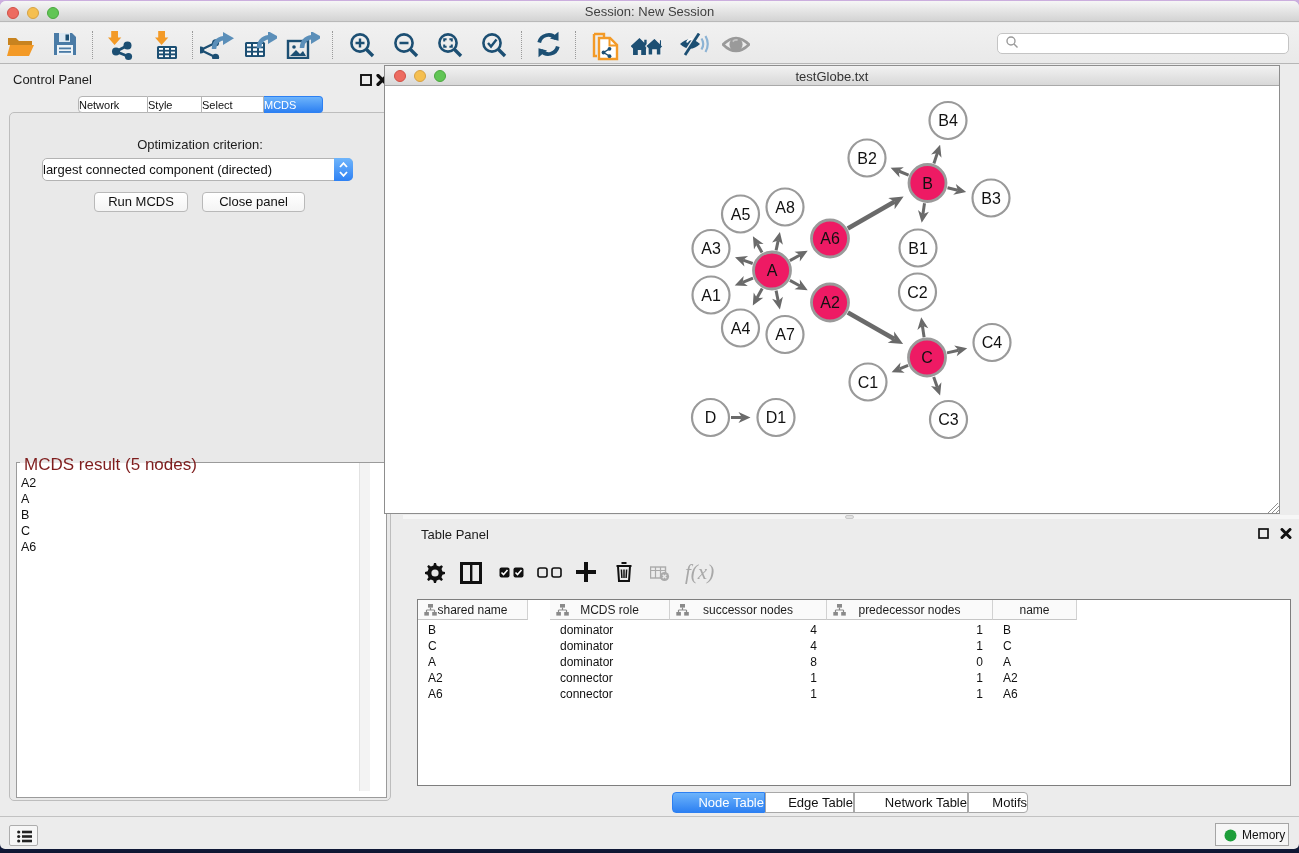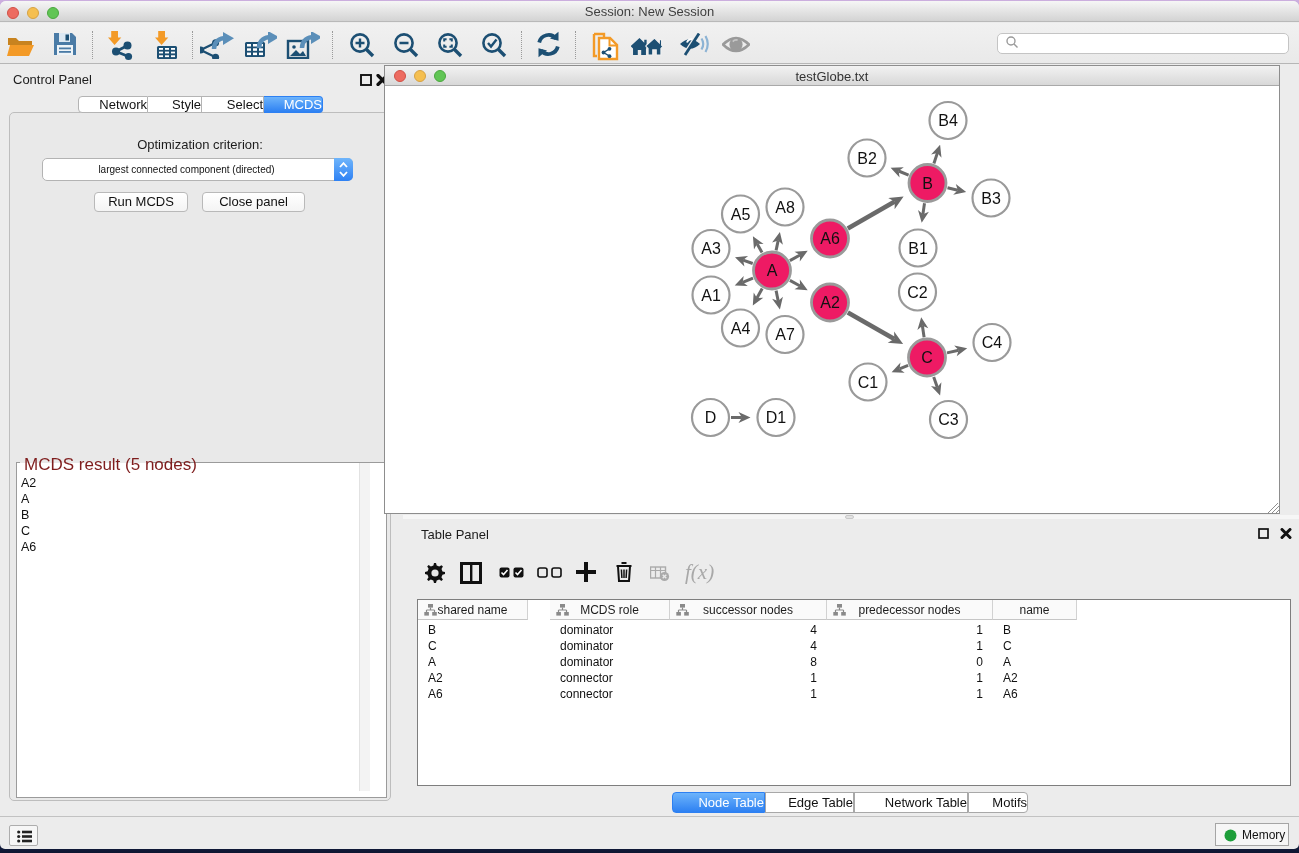"Network" .tab { font-size: 13px -> 11px; text-align: right -> left }
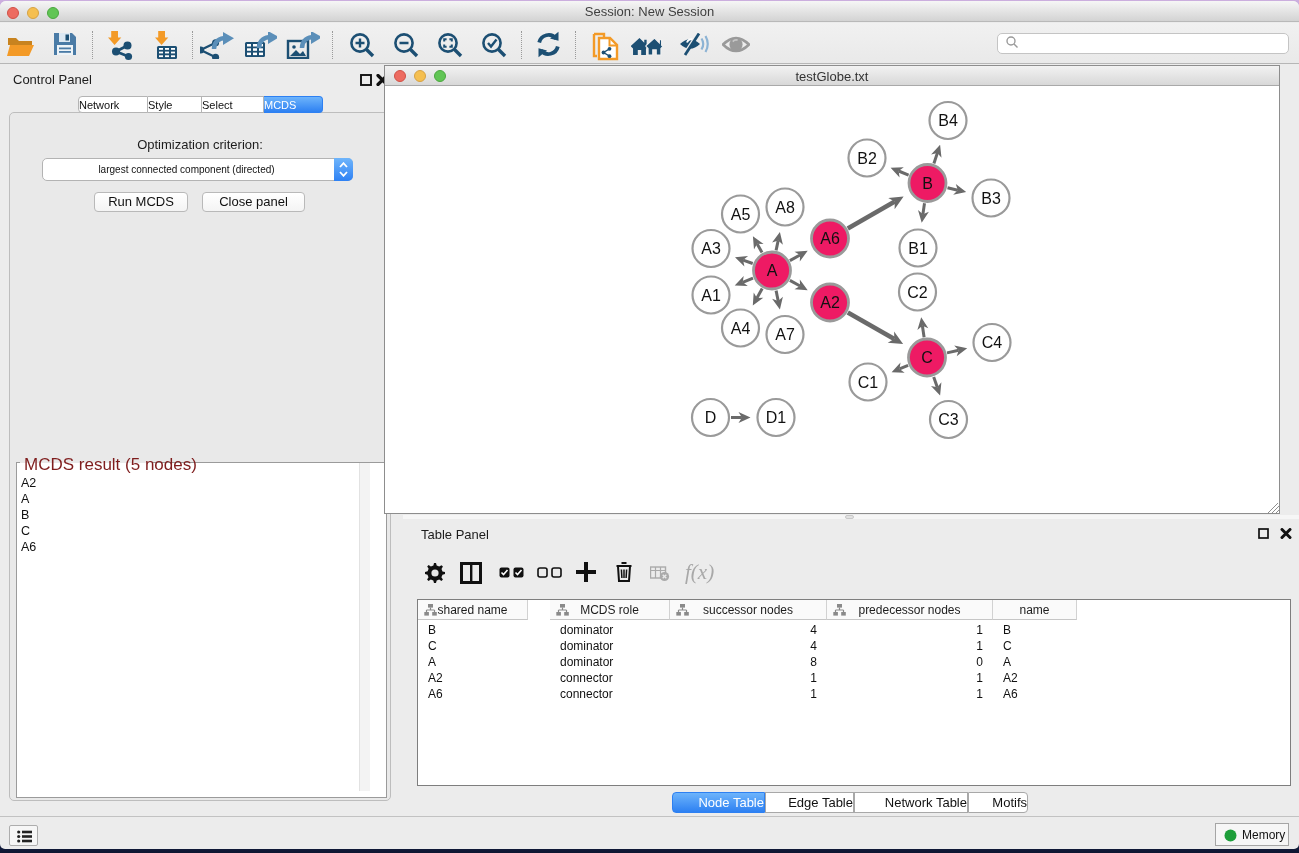"largest connected component (directed)" #dropdown .txt { font-size: 10px -> 13px; text-align: center -> none }
